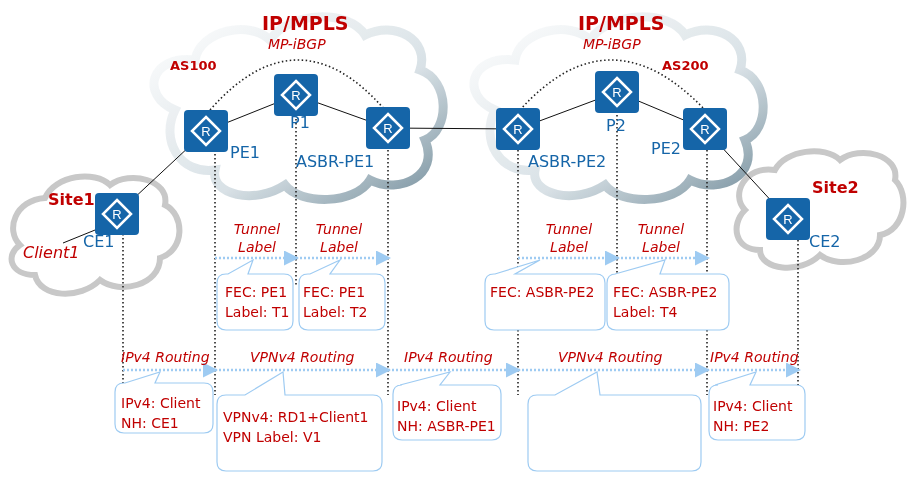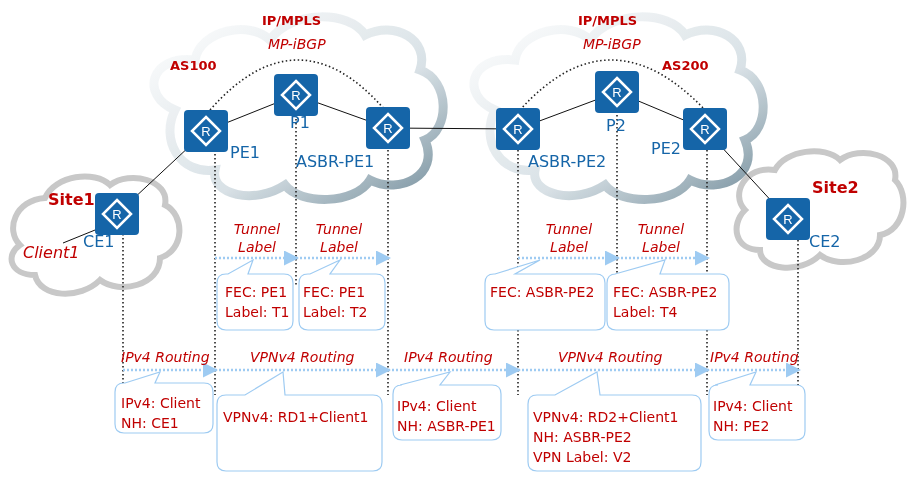"IP/MPLS" .t-title { font-size: 13px -> 19px }
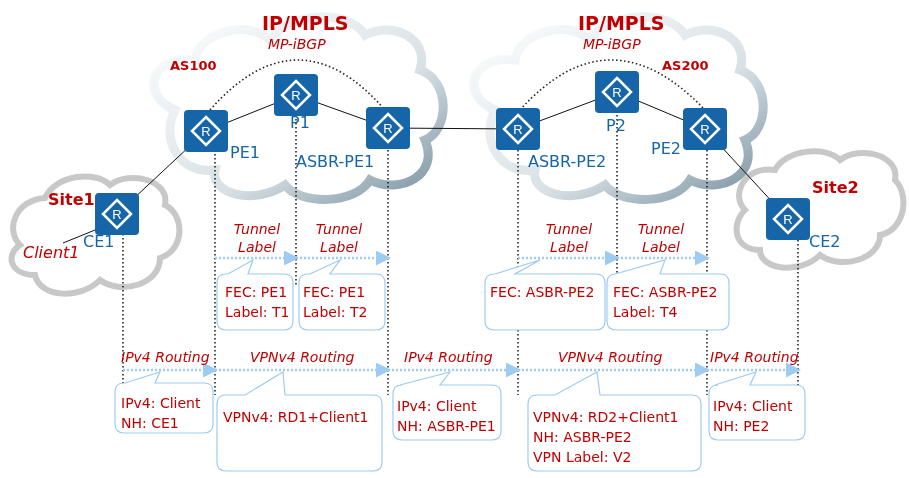"VPNv4: RD2+Client1" div.box { html: <div> <div>VPNv4: RD2+Client1</div> <div>NH: ASBR-PE2</div> <div>VPN Label: V2</div> </div> -> none }
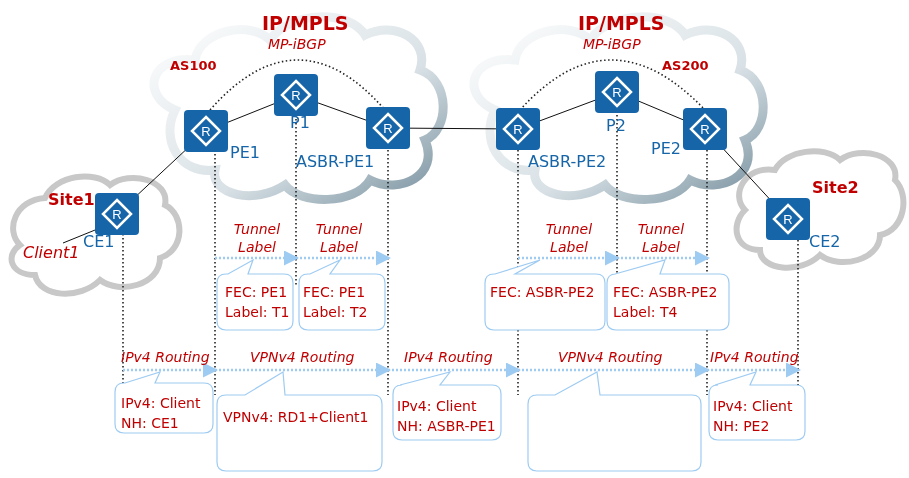"VPN Label: V1" div { html: none -> <div>VPN Label: V1</div> }
